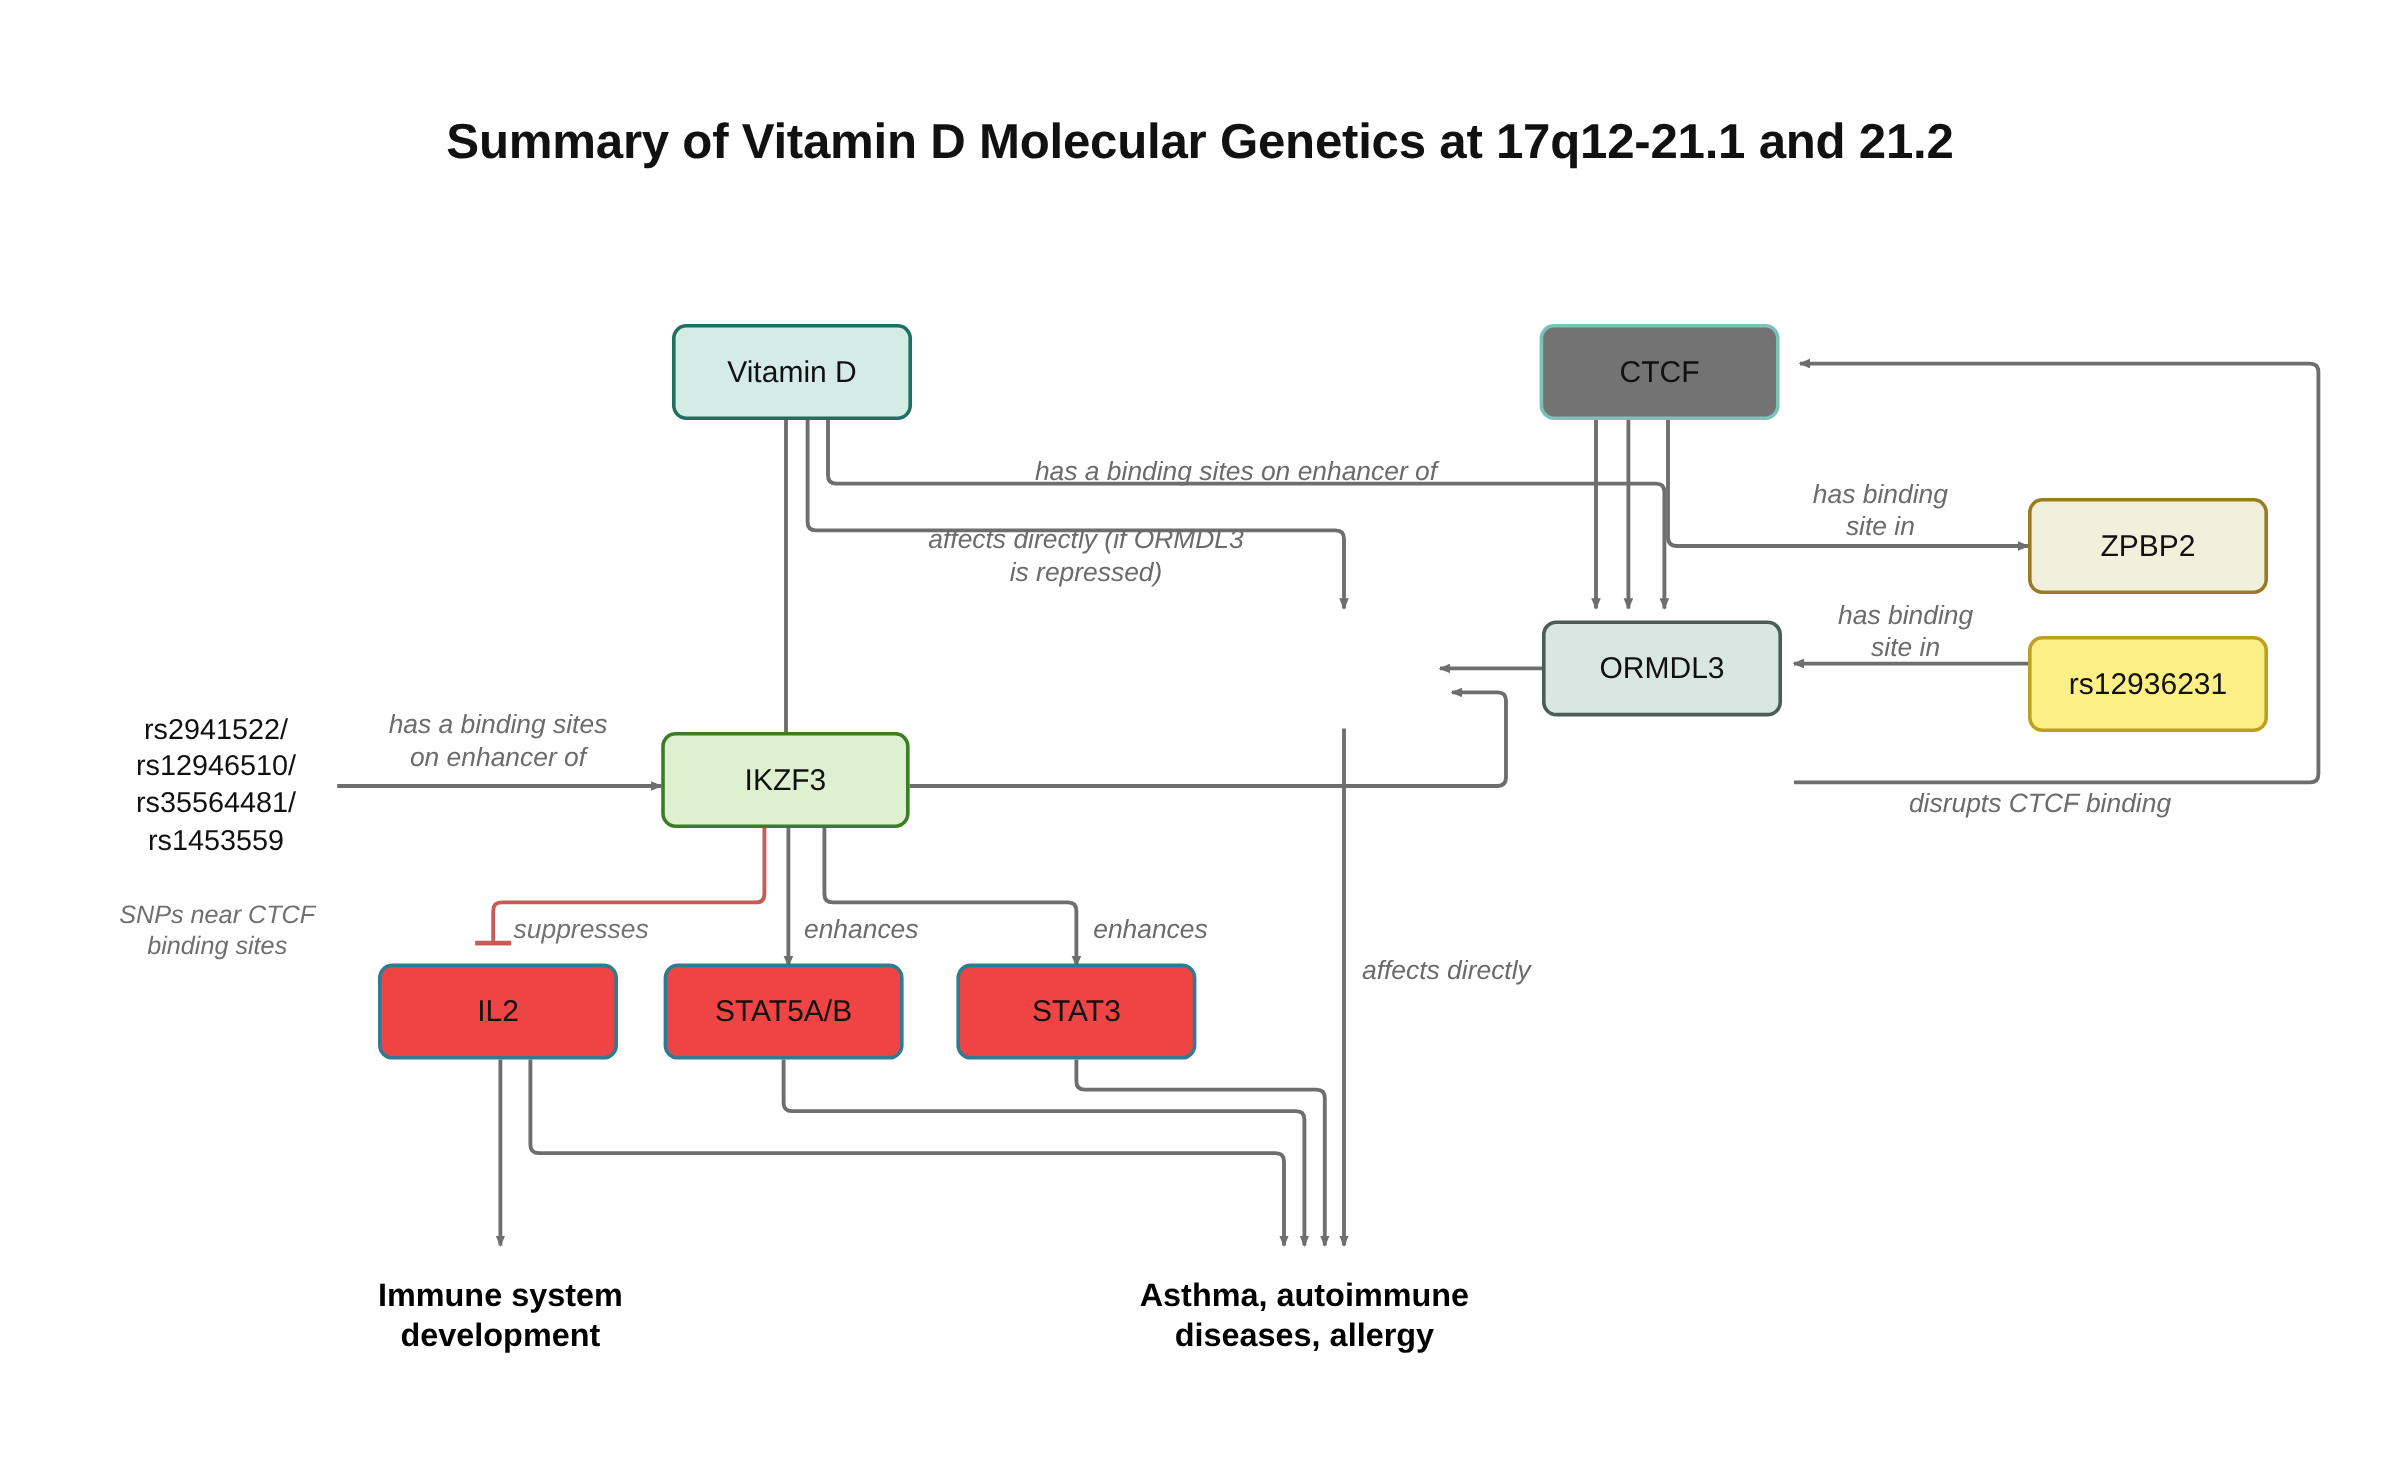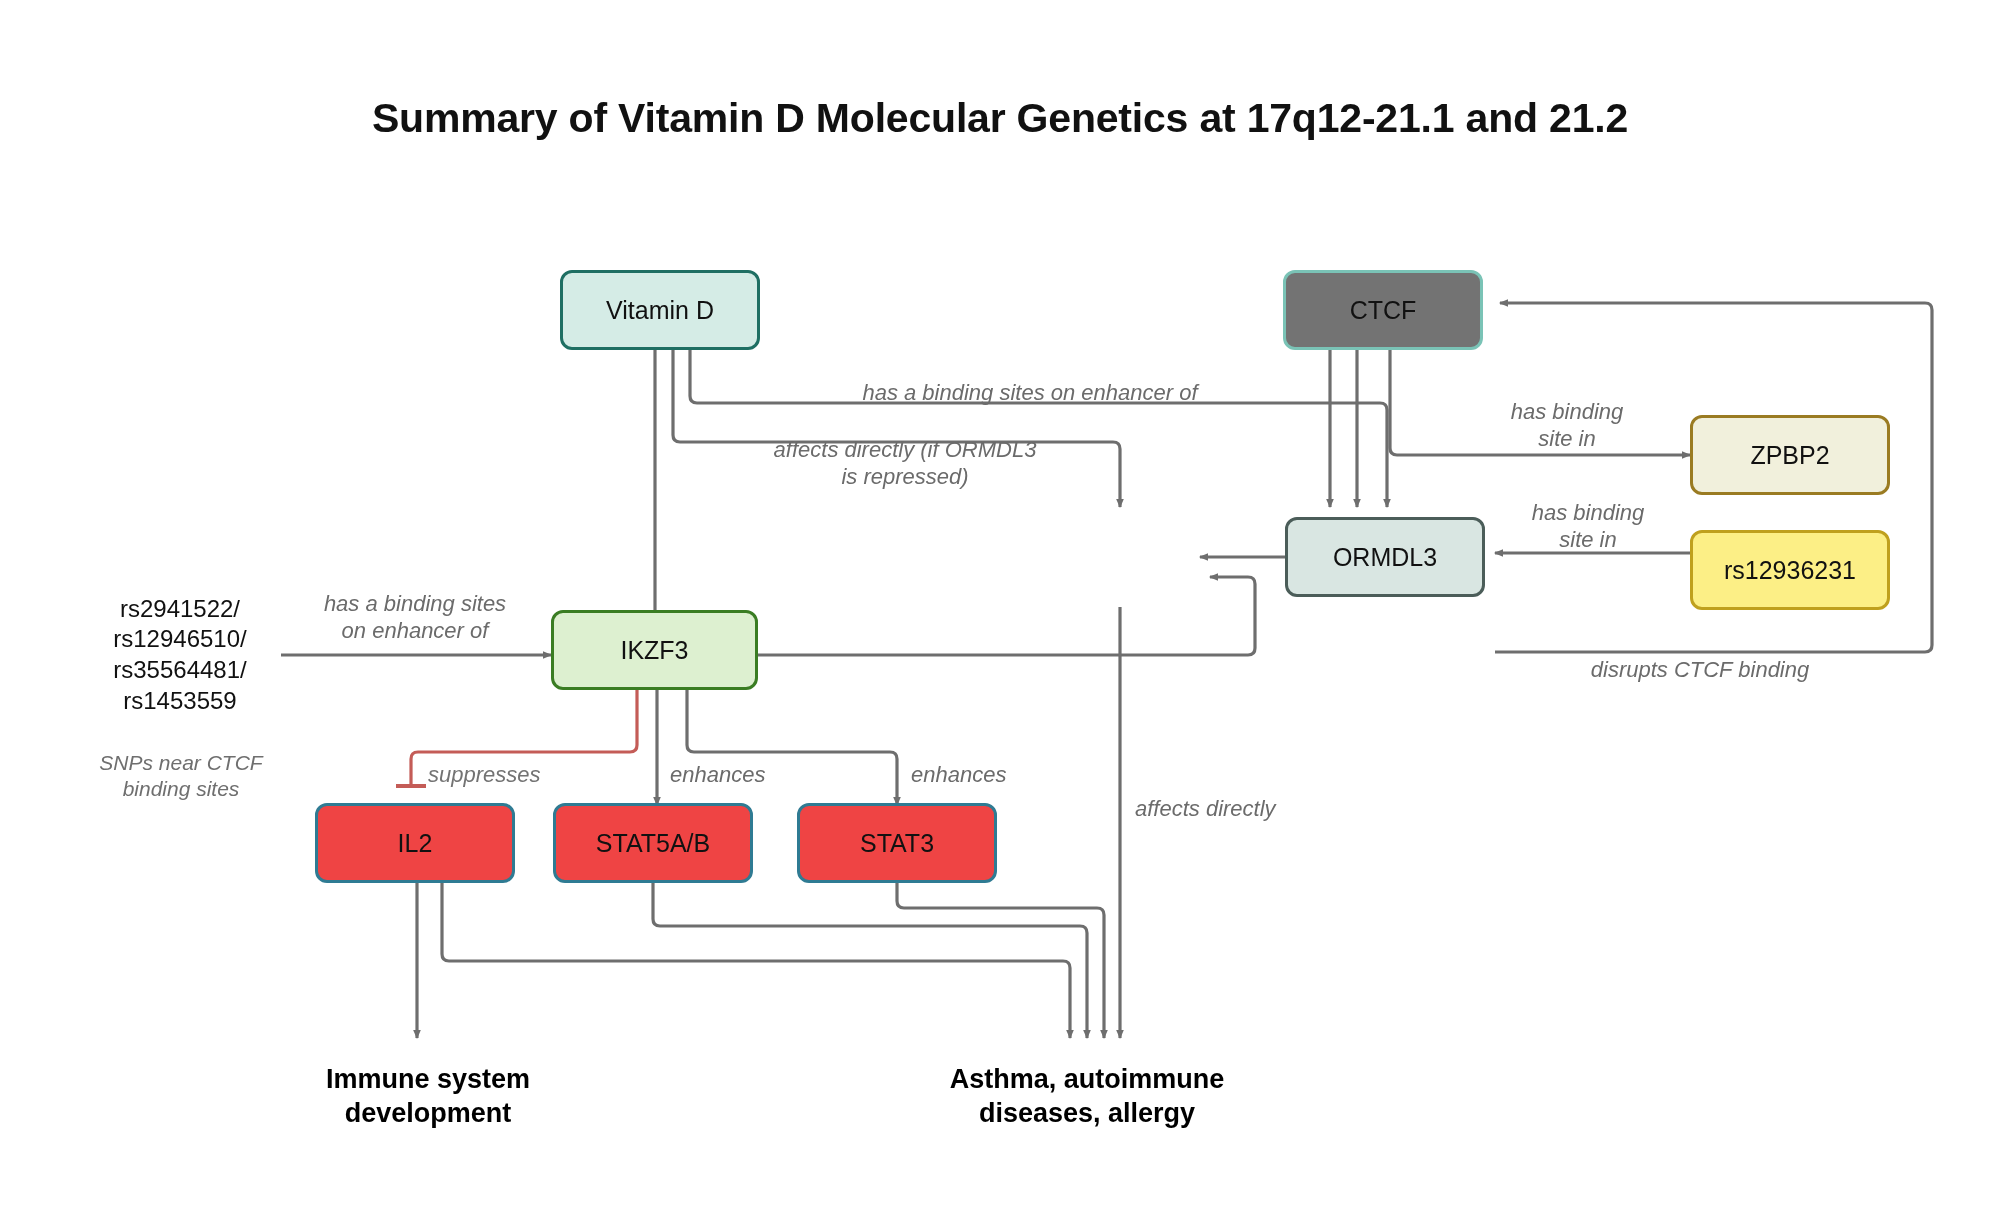"Immune system" div.terminal { margin-left: 11px -> none }
